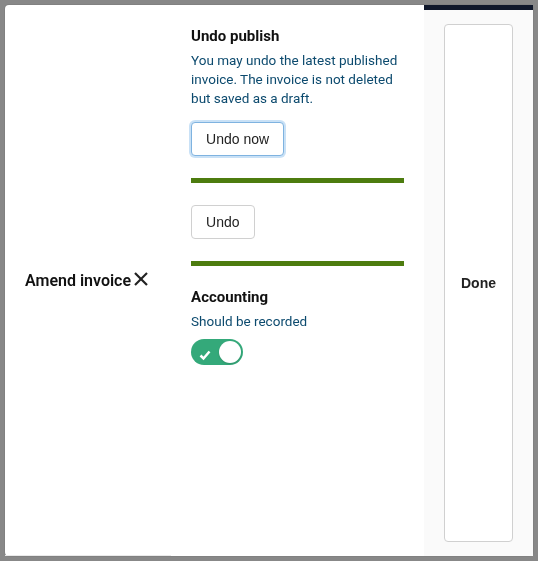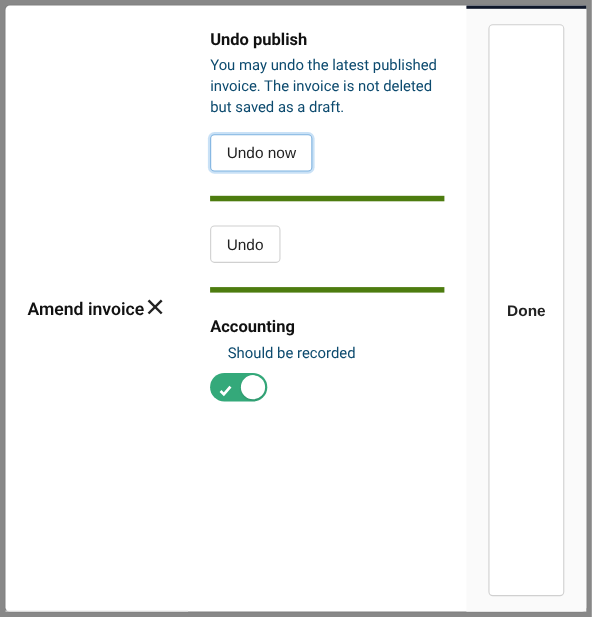"Done" .modal-footer { border-top: 3px solid #0f172a -> 5px solid #0f172a }
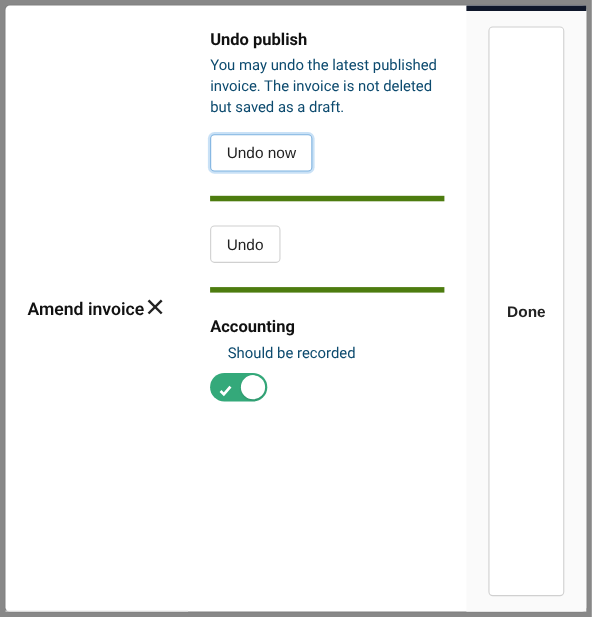"Should be recorded" p.section-desc { margin-left: 16px -> none }
